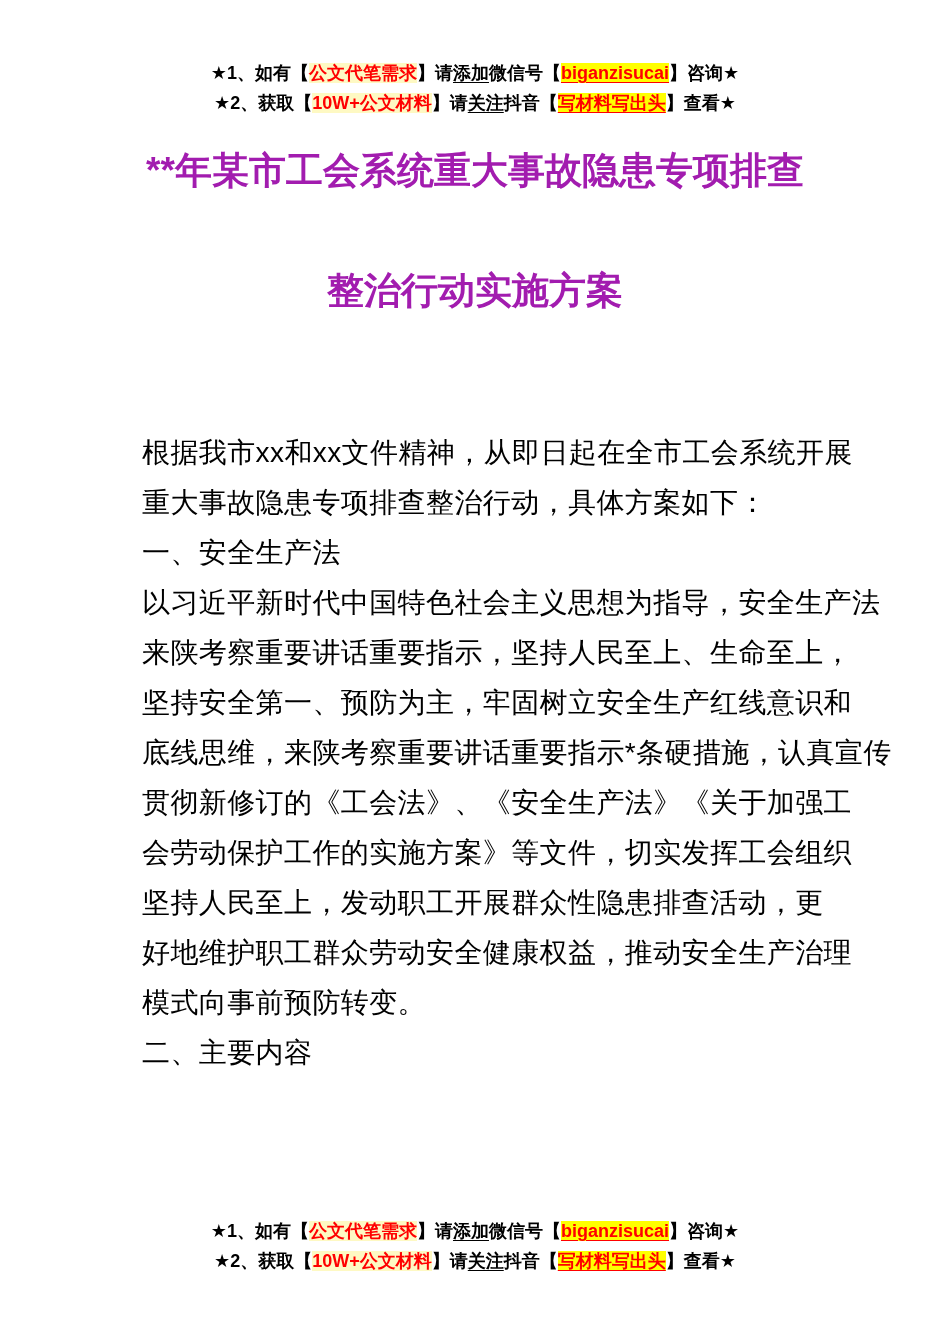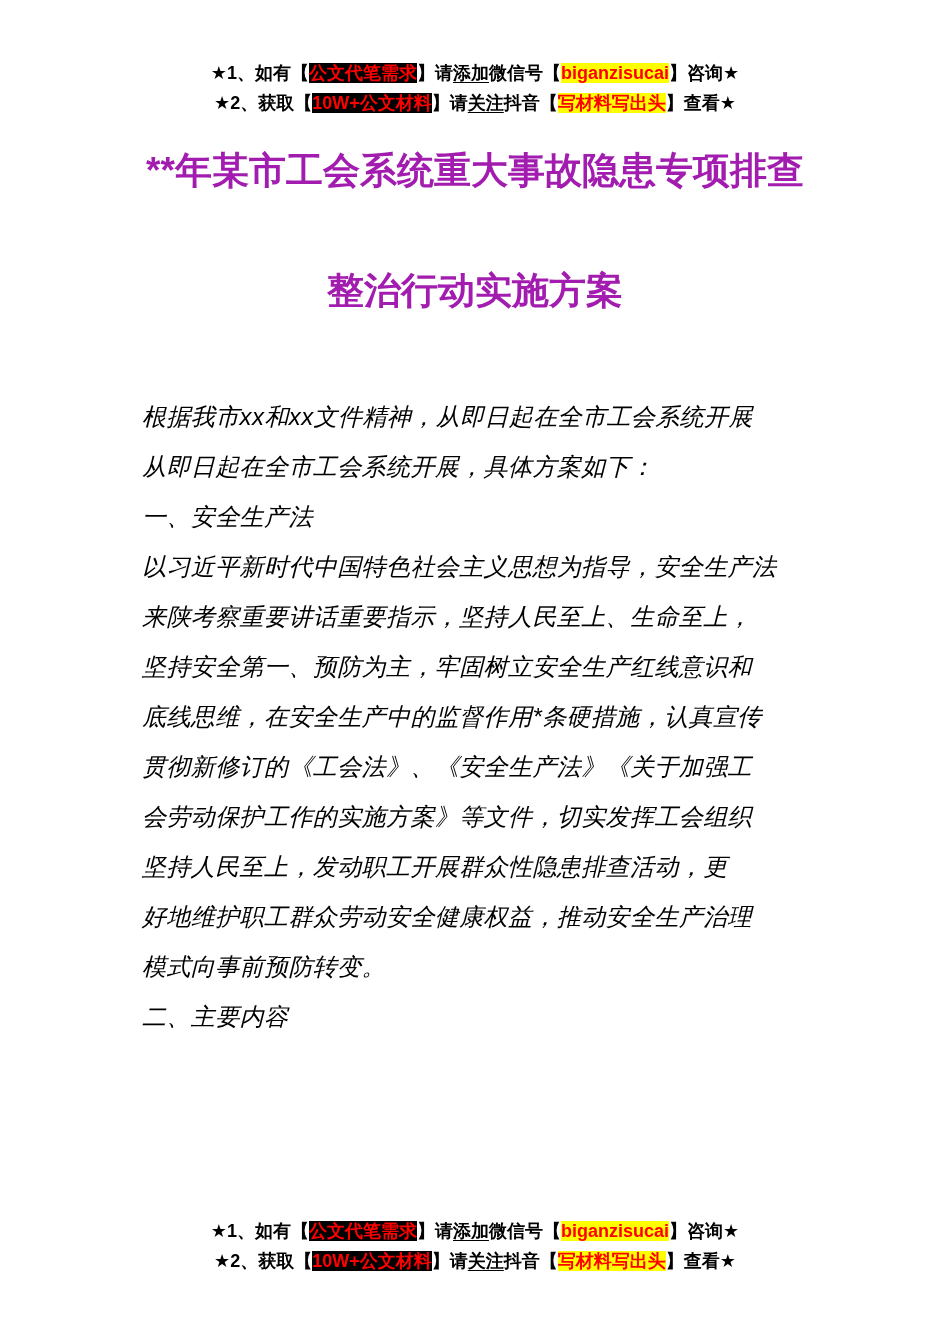"公文代笔需求" .hl { background: #000000 -> #fef9c3 }
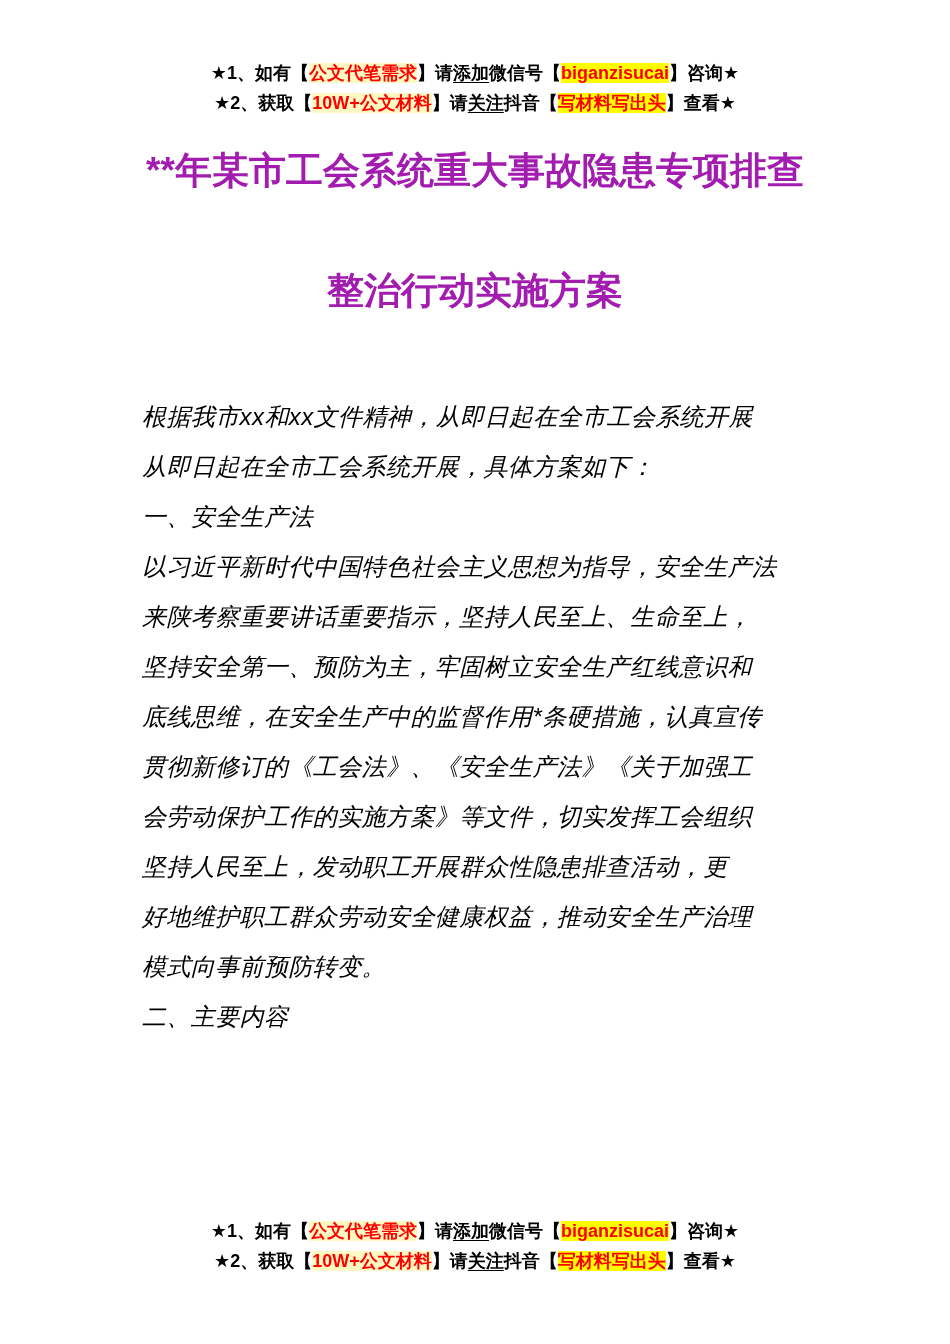"biganzisucai" .hl-u { text-decoration: none -> underline }
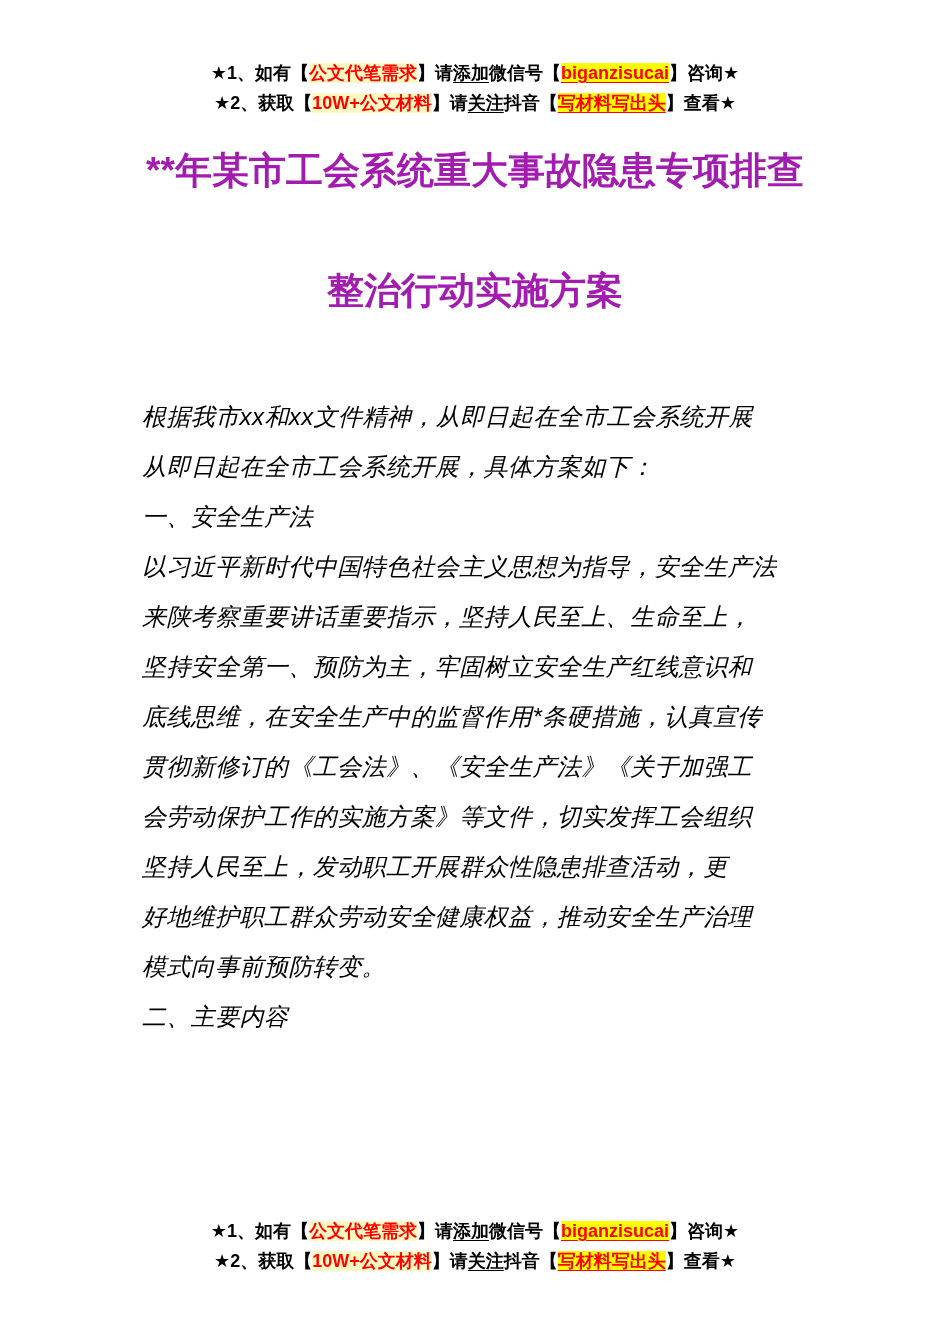"根据我市xx和xx文件精神，从即日起在全市工会系统开展" .doc-body { font-size: 24px -> 28px; font-style: italic -> none; top: 392px -> 428px }
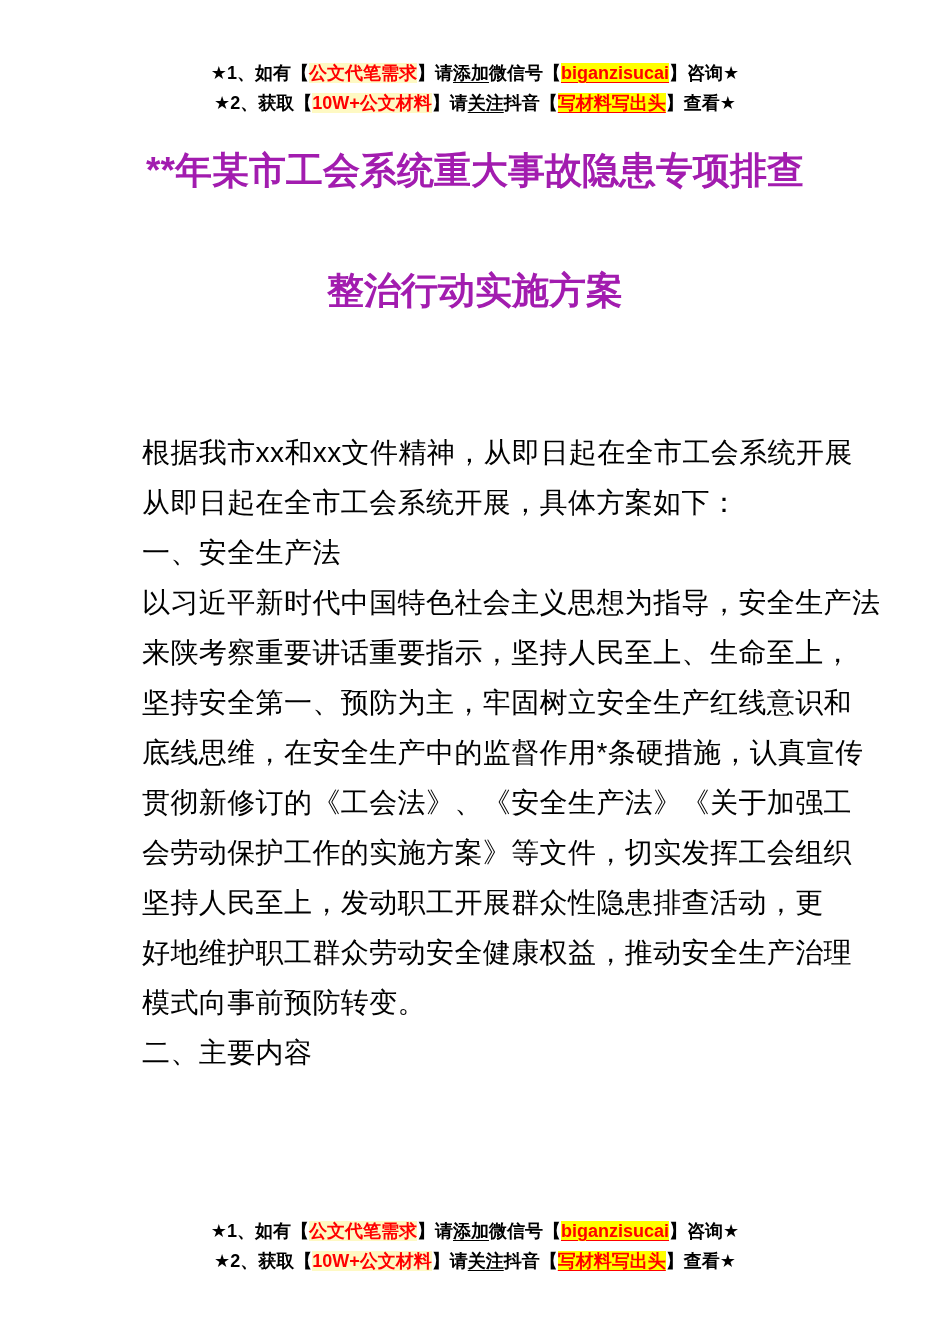"从即日起在全市工会系统开展，具体方案如下：" div.body-line { text: 从即日起在全市工会系统开展 -> 重大事故隐患专项排查整治行动 }
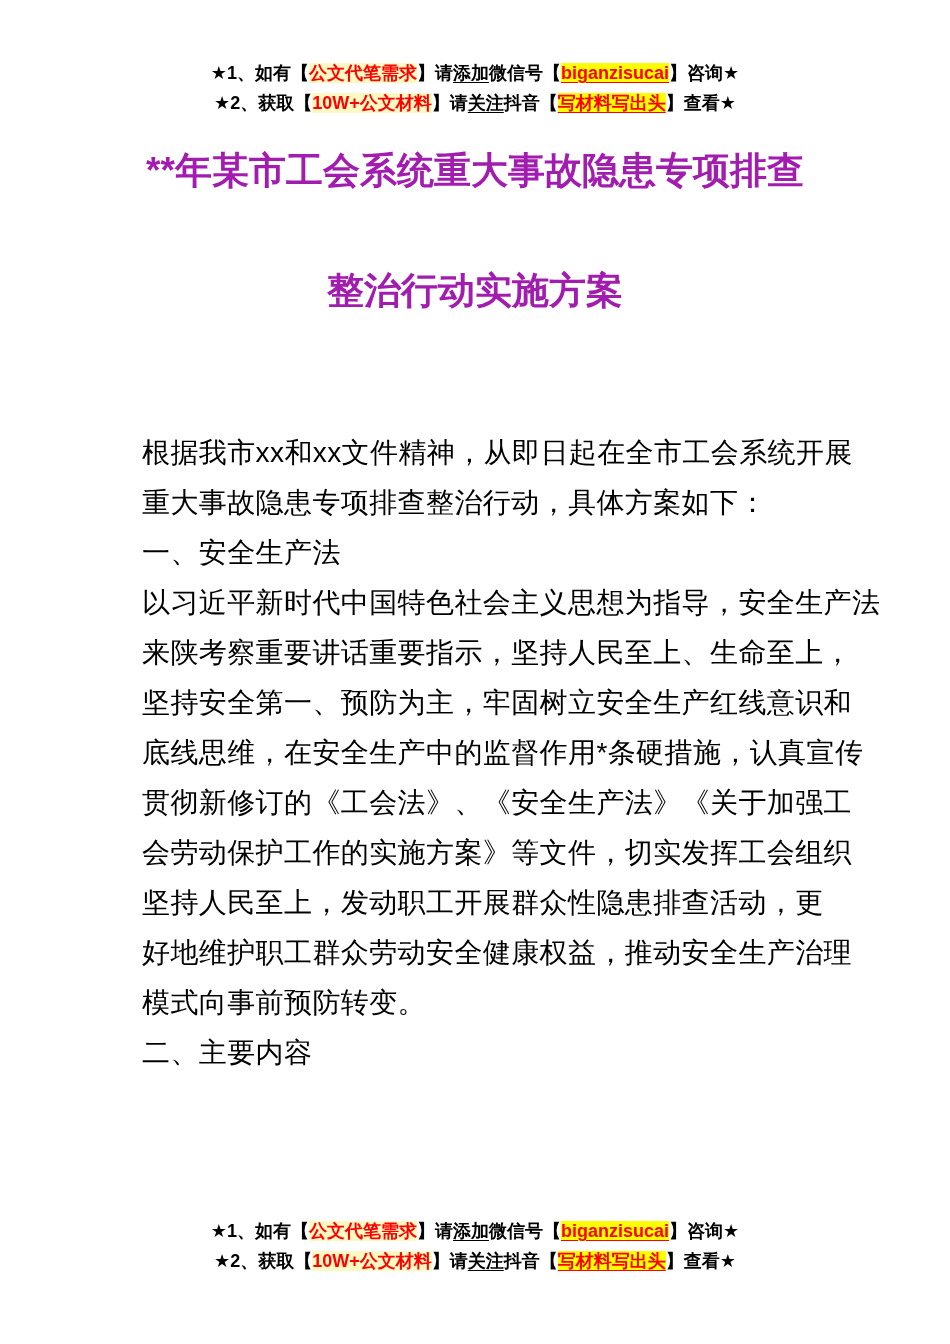"底线思维，在安全生产中的监督作用*条硬措施，认真宣传" div.body-line { text: 在安全生产中的监督作用 -> 来陕考察重要讲话重要指示 }
